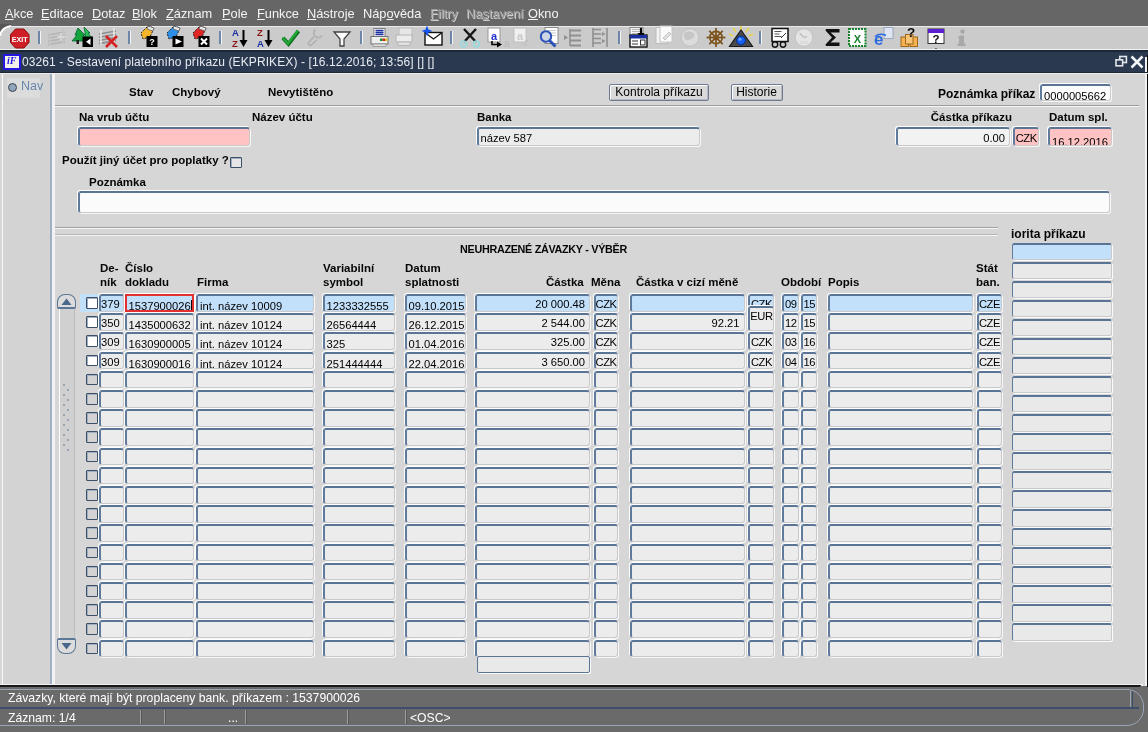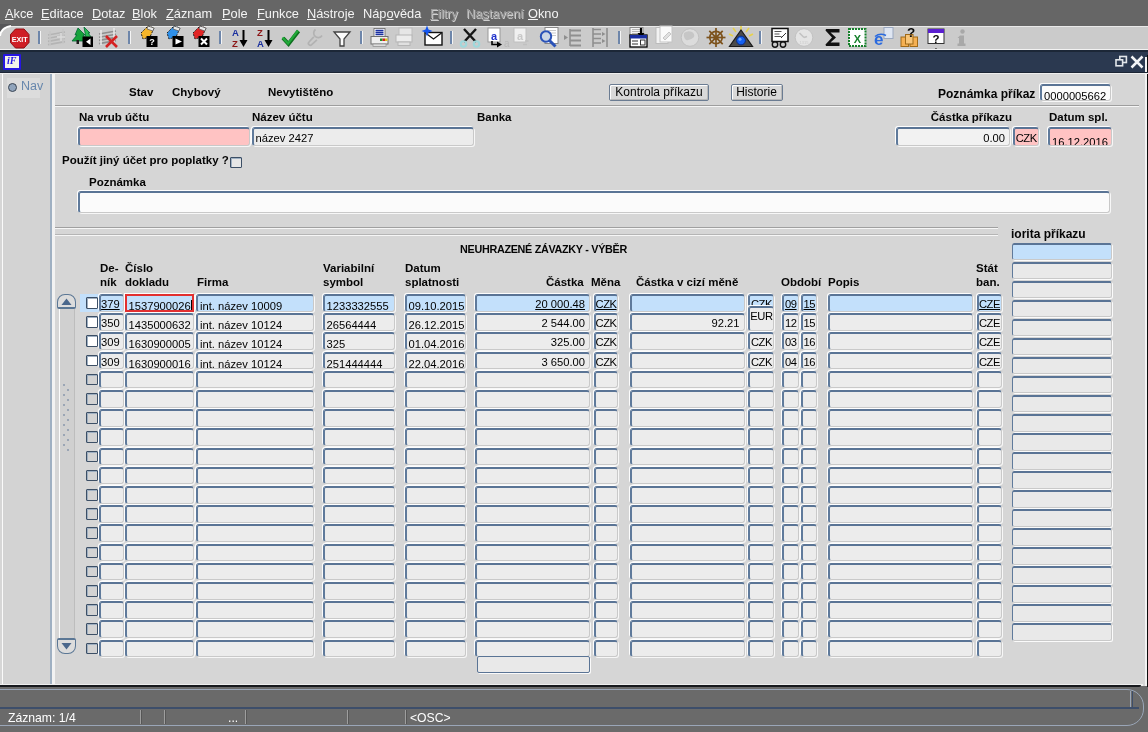"03261 - Sestavení platebního příkazu" div.abs { html: none -> <div>03261 - Sestavení platebního příkazu (EKPRIKEX) - [16.12.2016; 13:56] [] []</div> }
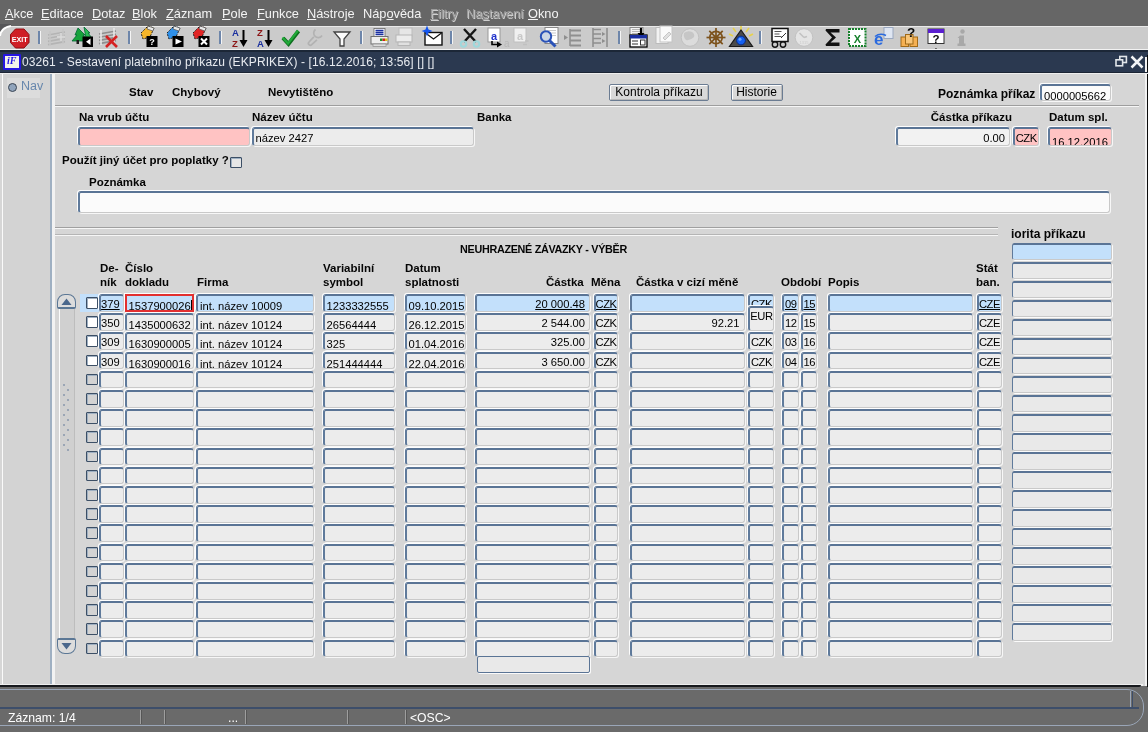"název 2427" div.f { html: <div> <div>název 2427</div> </div> -> none }
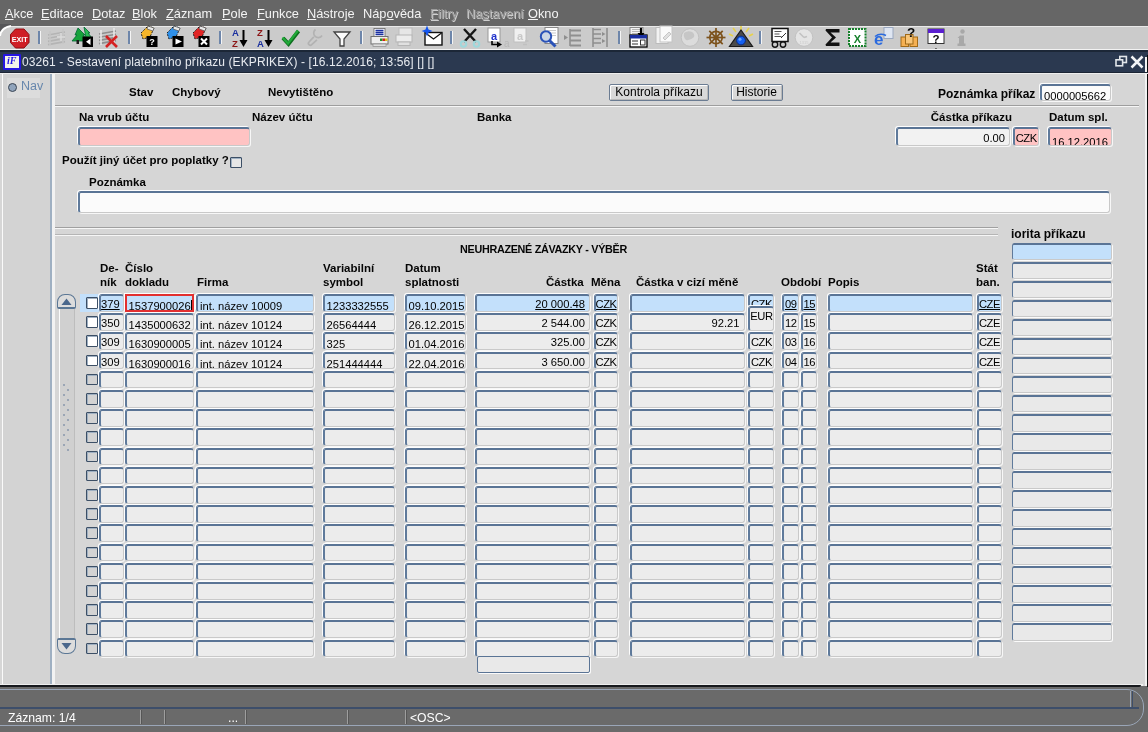"název 587" div.f { html: none -> <div> <div>název 587</div> </div> }
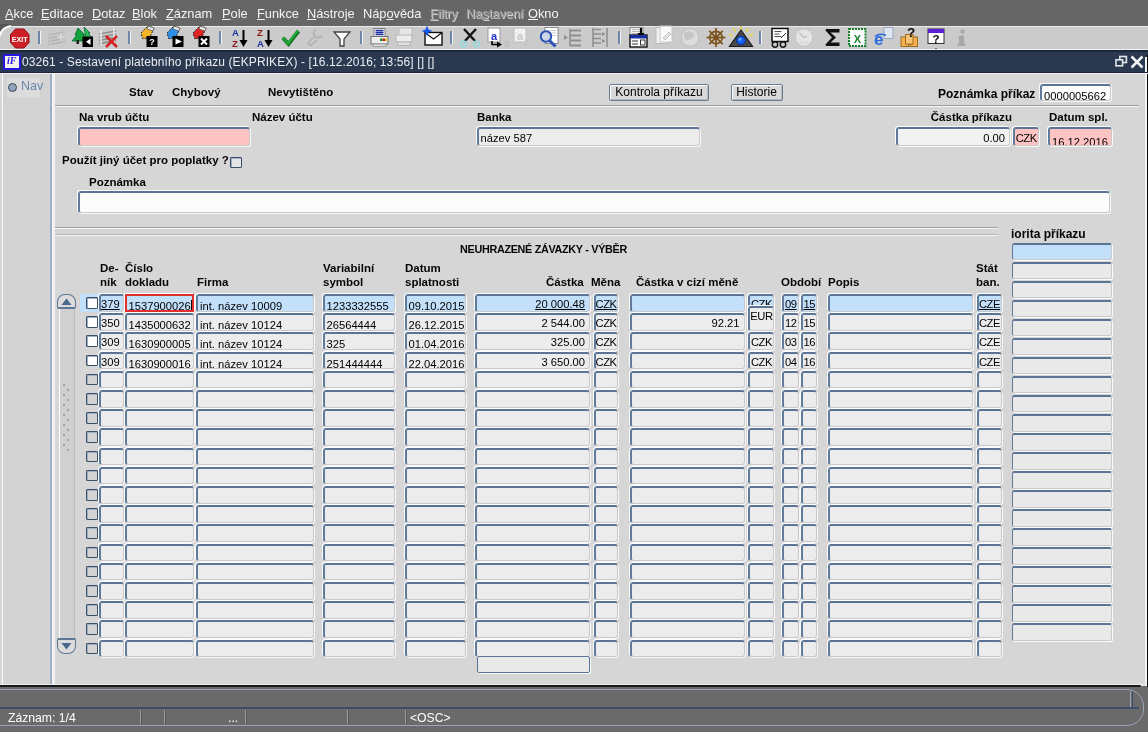"379" .f.blue { text-decoration: underline -> none }
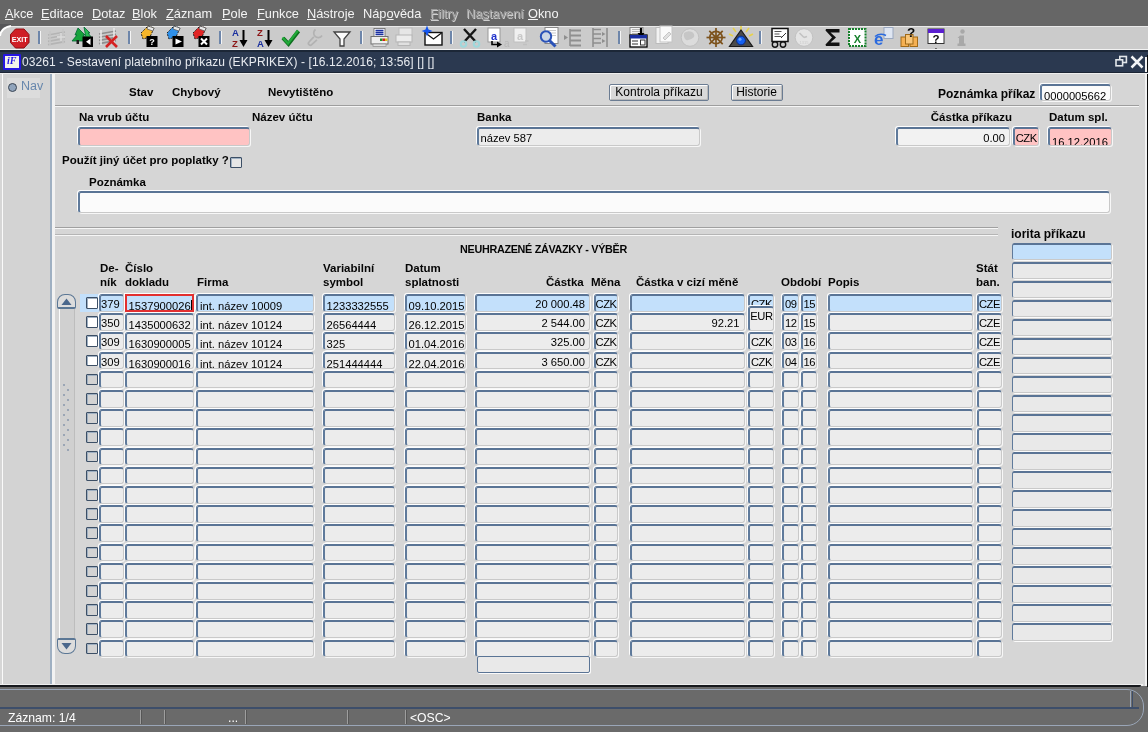"Závazky, které mají být proplaceny" div.sbtxt { html: none -> <div>Závazky, které mají být proplaceny bank. příkazem : 1537900026</div> }
